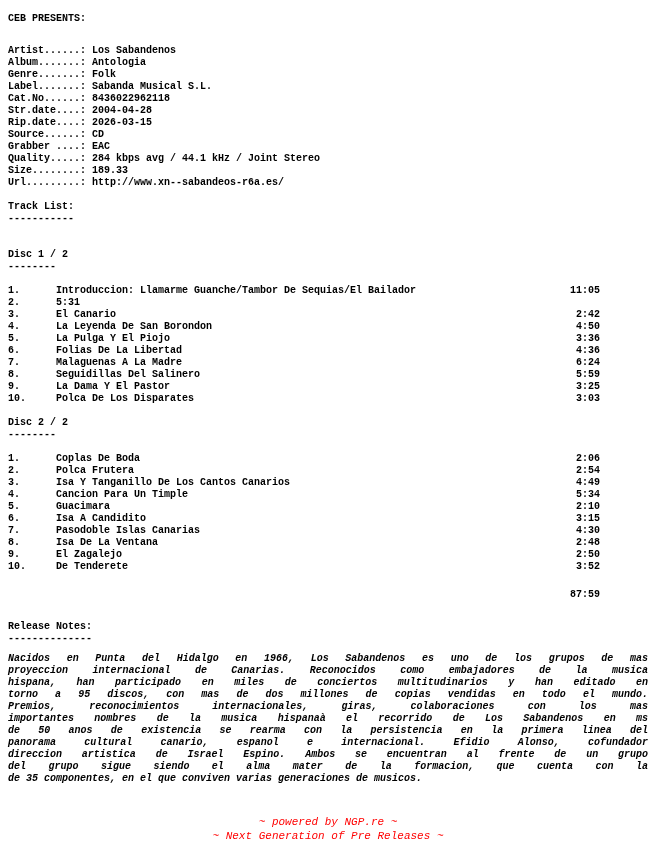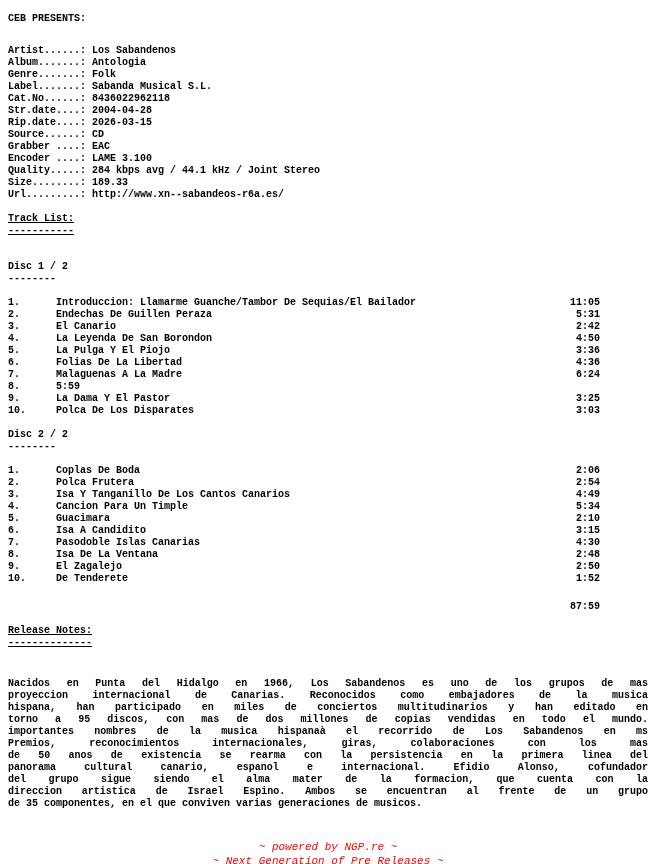"Encoder ....: LAME 3.100" div.line { html: <div><span>Encoder ....:</span><span> LAME 3.100</span></div> -> none }
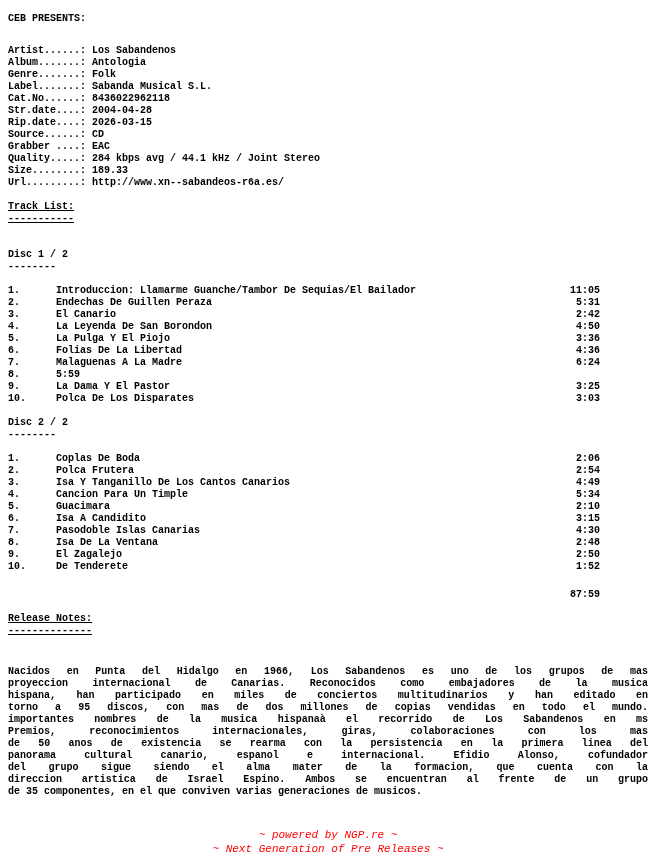"Track List:" .section-heading-block { text-decoration: underline -> none }
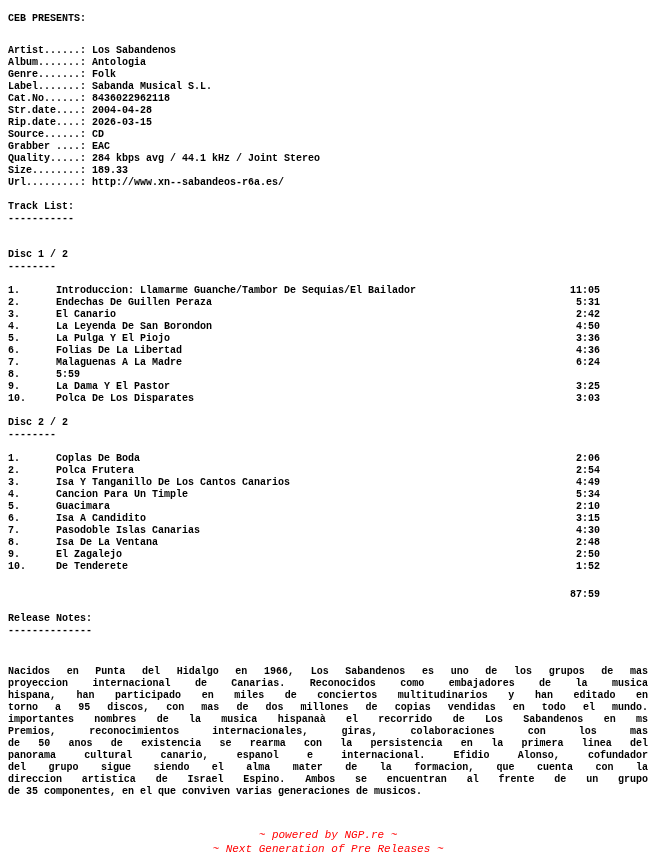"Endechas De Guillen Peraza" span.t-title { html: <span>Endechas De Guillen Peraza</span> -> none }
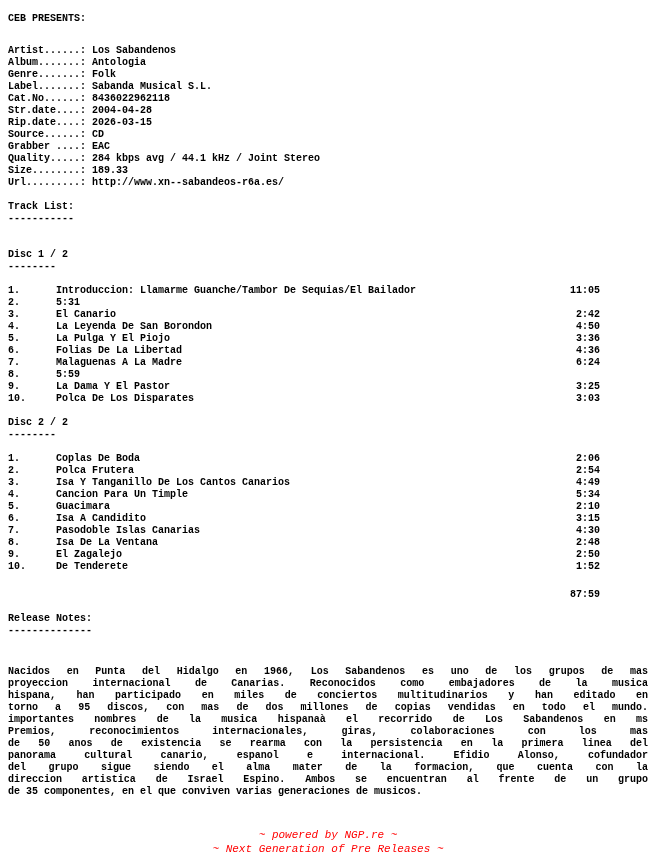"Seguidillas Del Salinero" span.t-title { html: none -> <span>Seguidillas Del Salinero</span> }
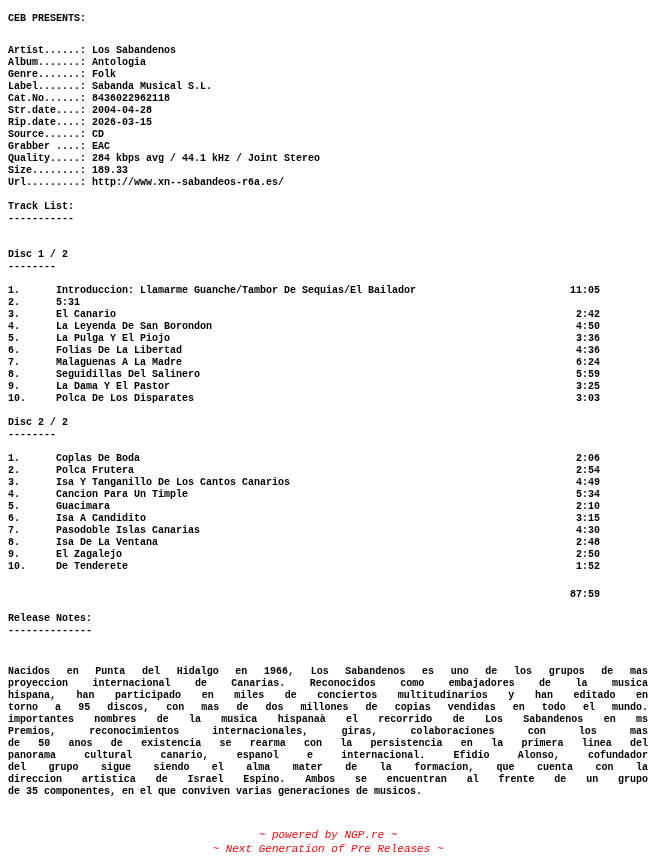"1:52" span.t-time { text: 1:52 -> 3:52 }
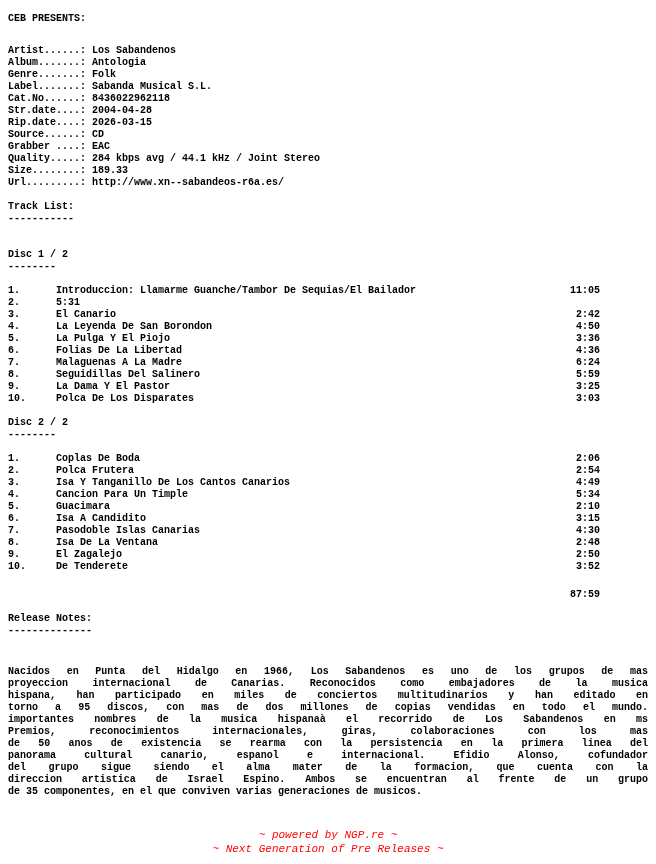"Release Notes:" .release-heading { margin-top: 12px -> 20px }
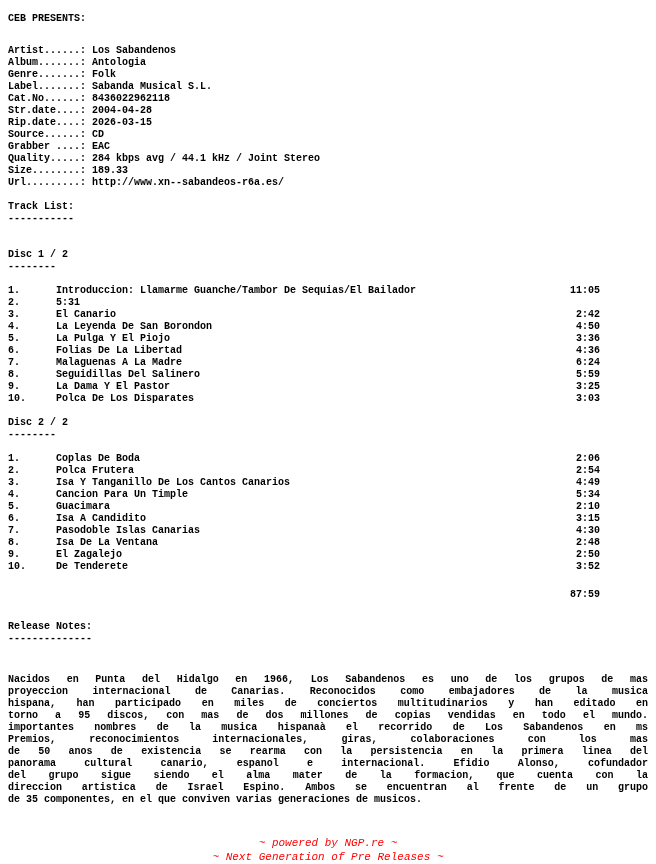"Nacidos en Punta del Hidalgo" .notes-lines { font-style: none -> italic; margin-top: 29px -> 8px }
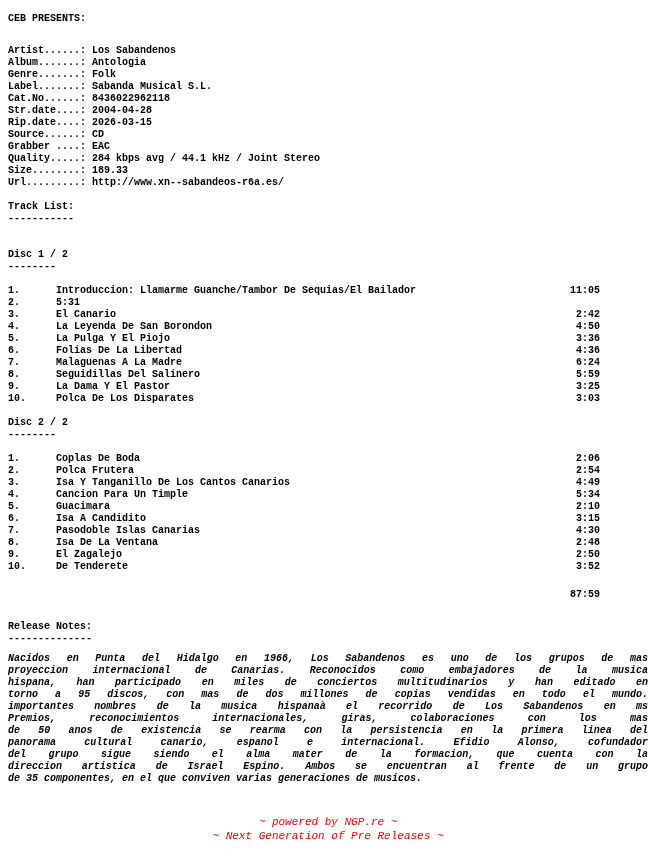"importantes nombres de la musica" div.para-line { order: before "Premios, reconocimientos" -> after "Premios, reconocimientos" }
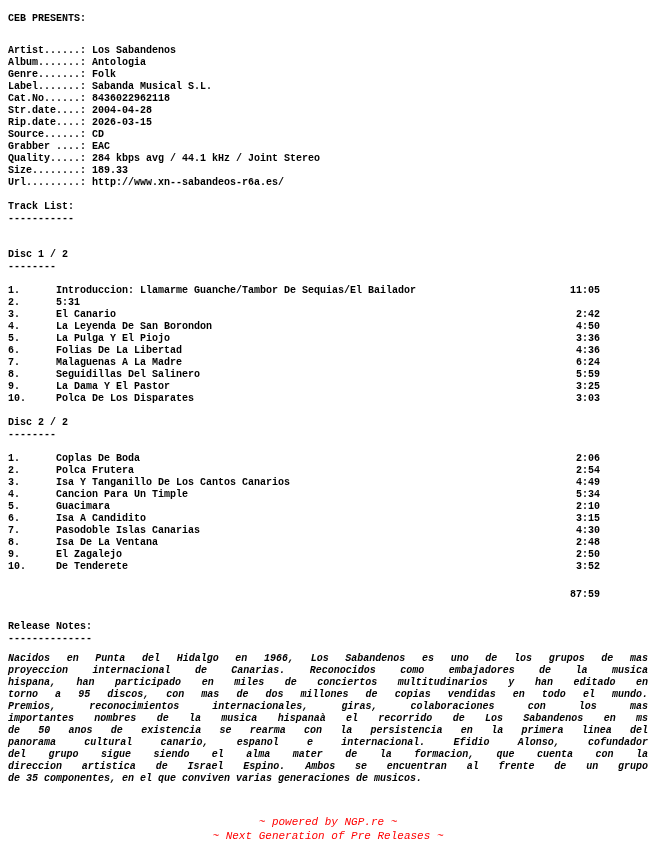"del grupo sigue siendo el" div.para-line { order: before "direccion artistica de Israel Espino." -> after "direccion artistica de Israel Espino." }
